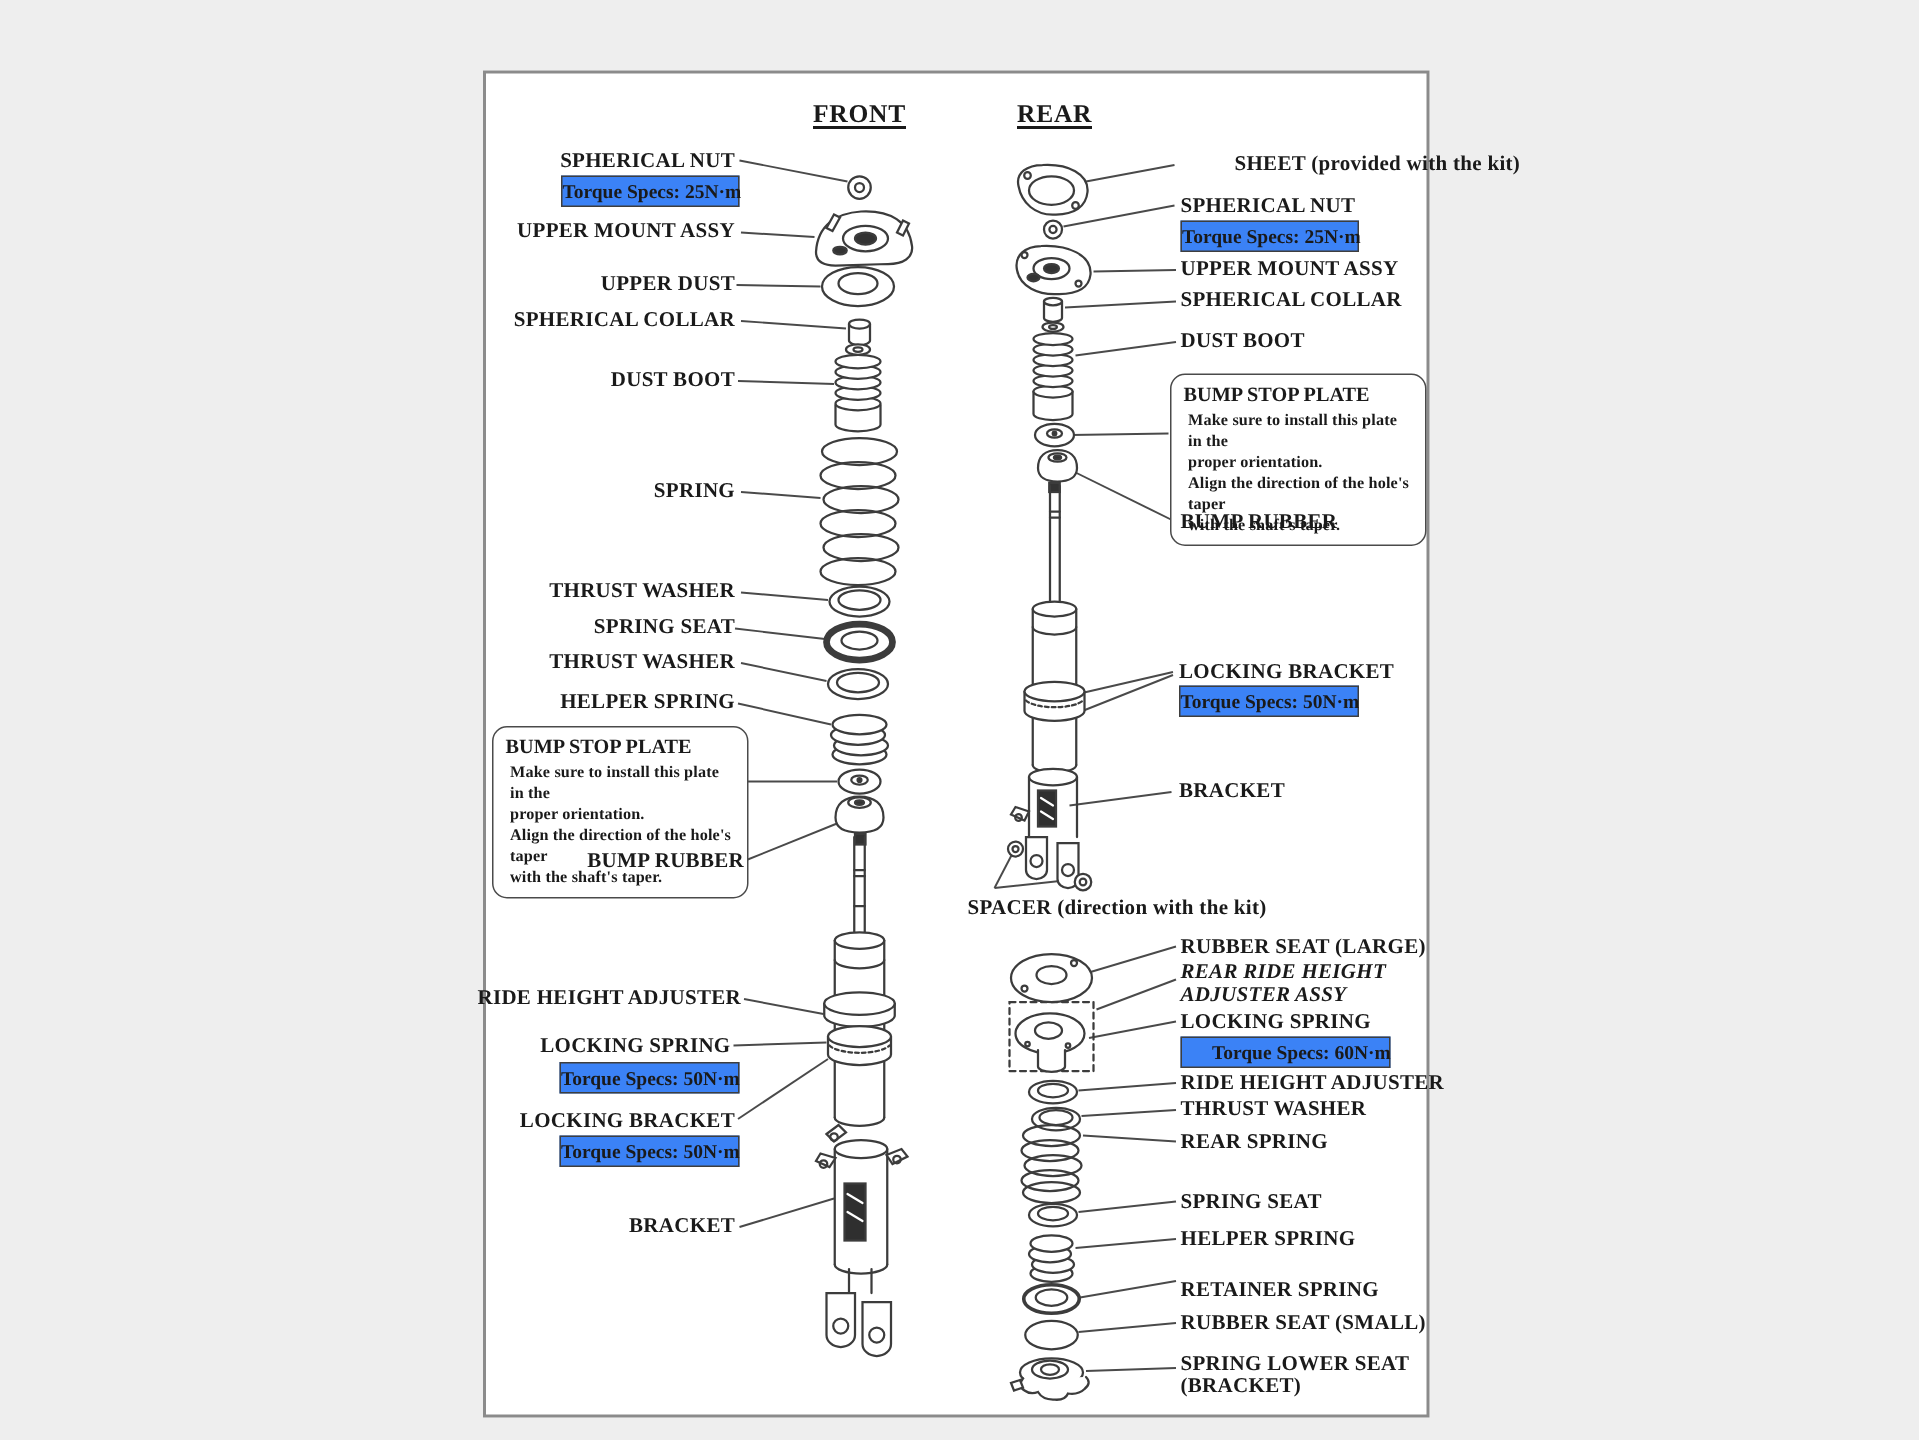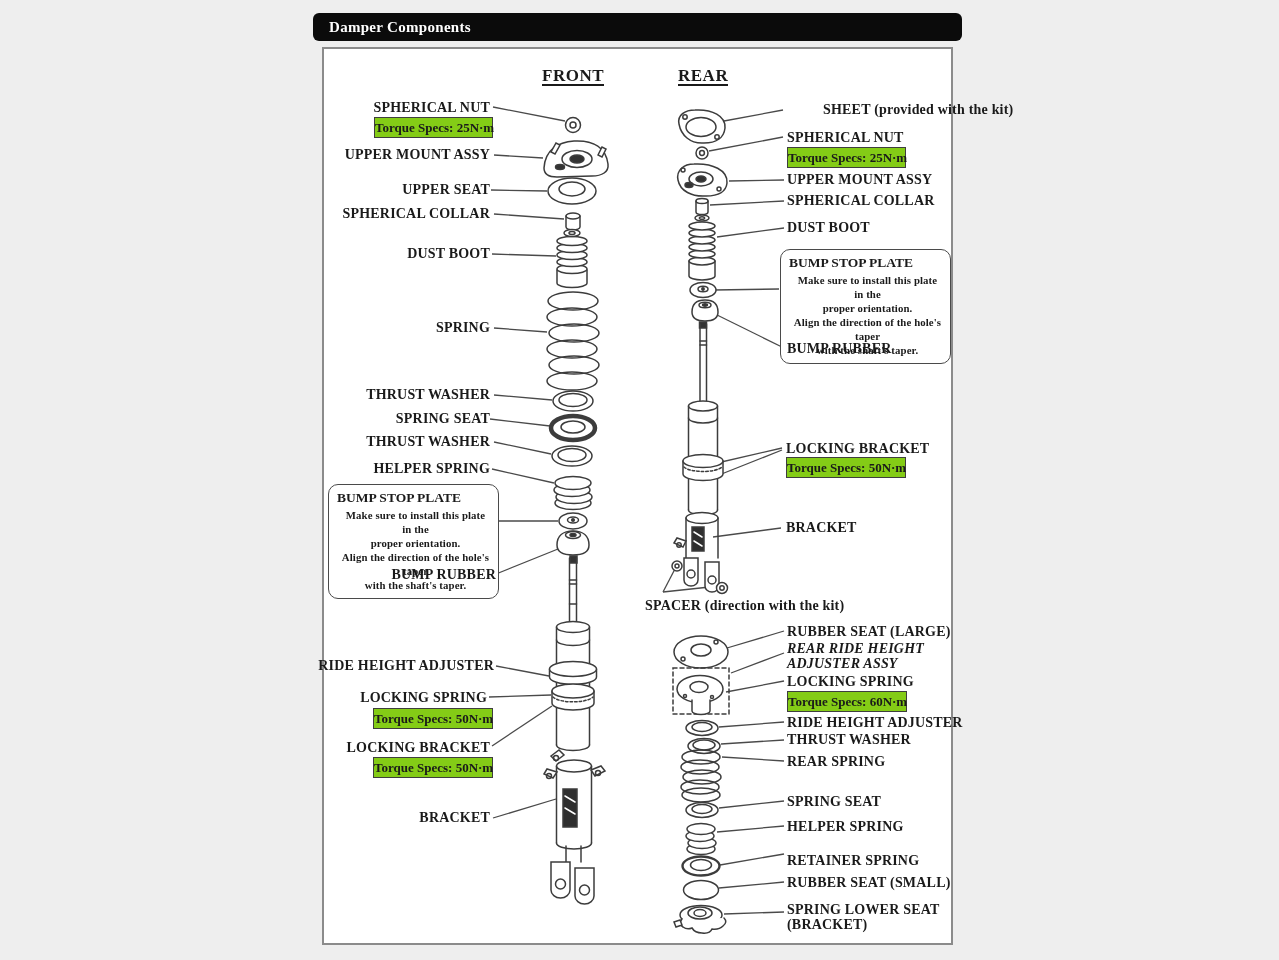"Damper Components" div { html: <div> <span>Damper Components</span> </div> -> none }
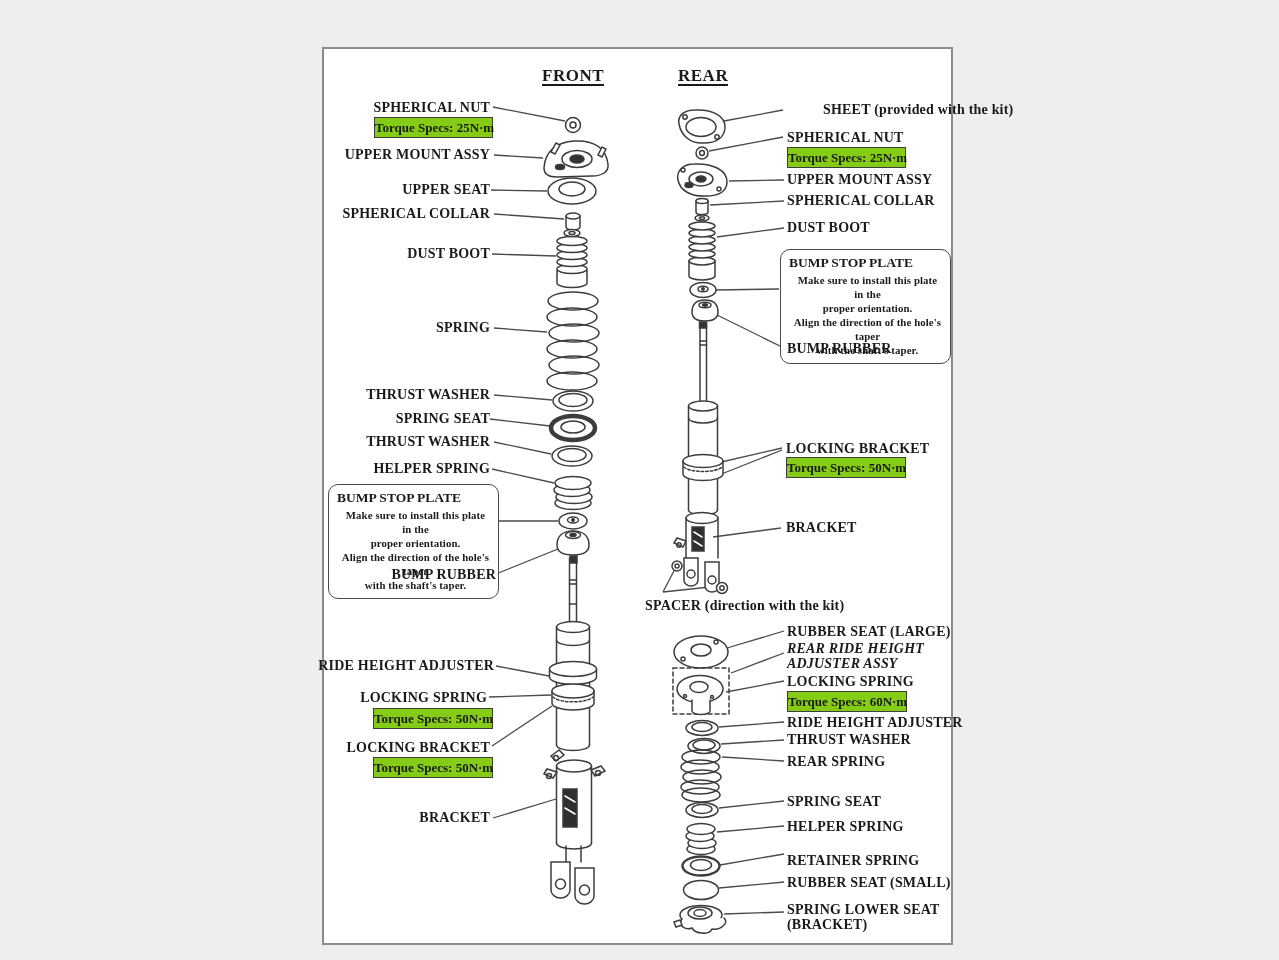"Torque Specs: 25N·m" .torque { background: #84cc16 -> #3b82f6 }
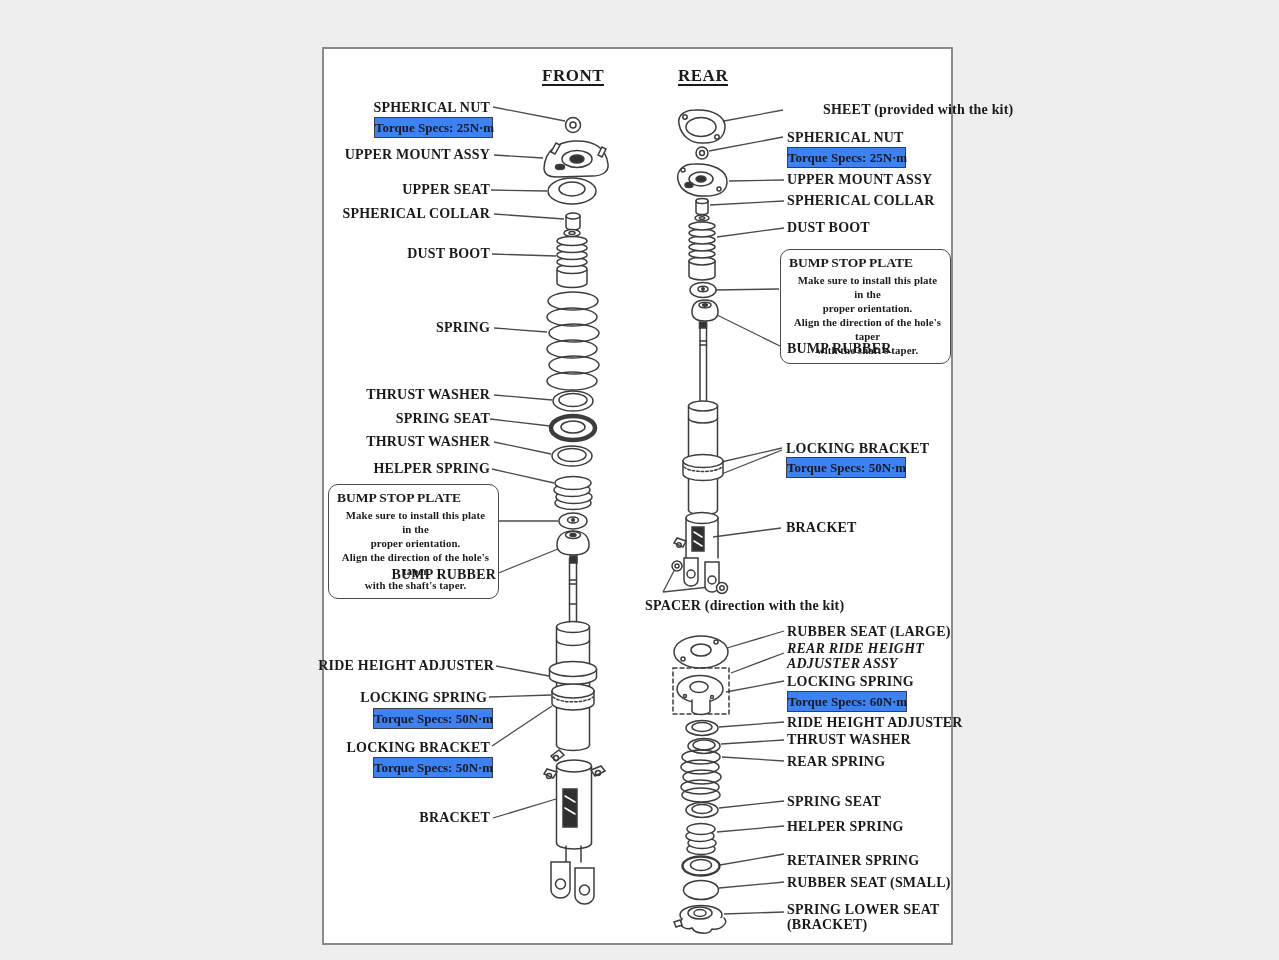"UPPER SEAT" div.lbl { text: SEAT -> DUST }
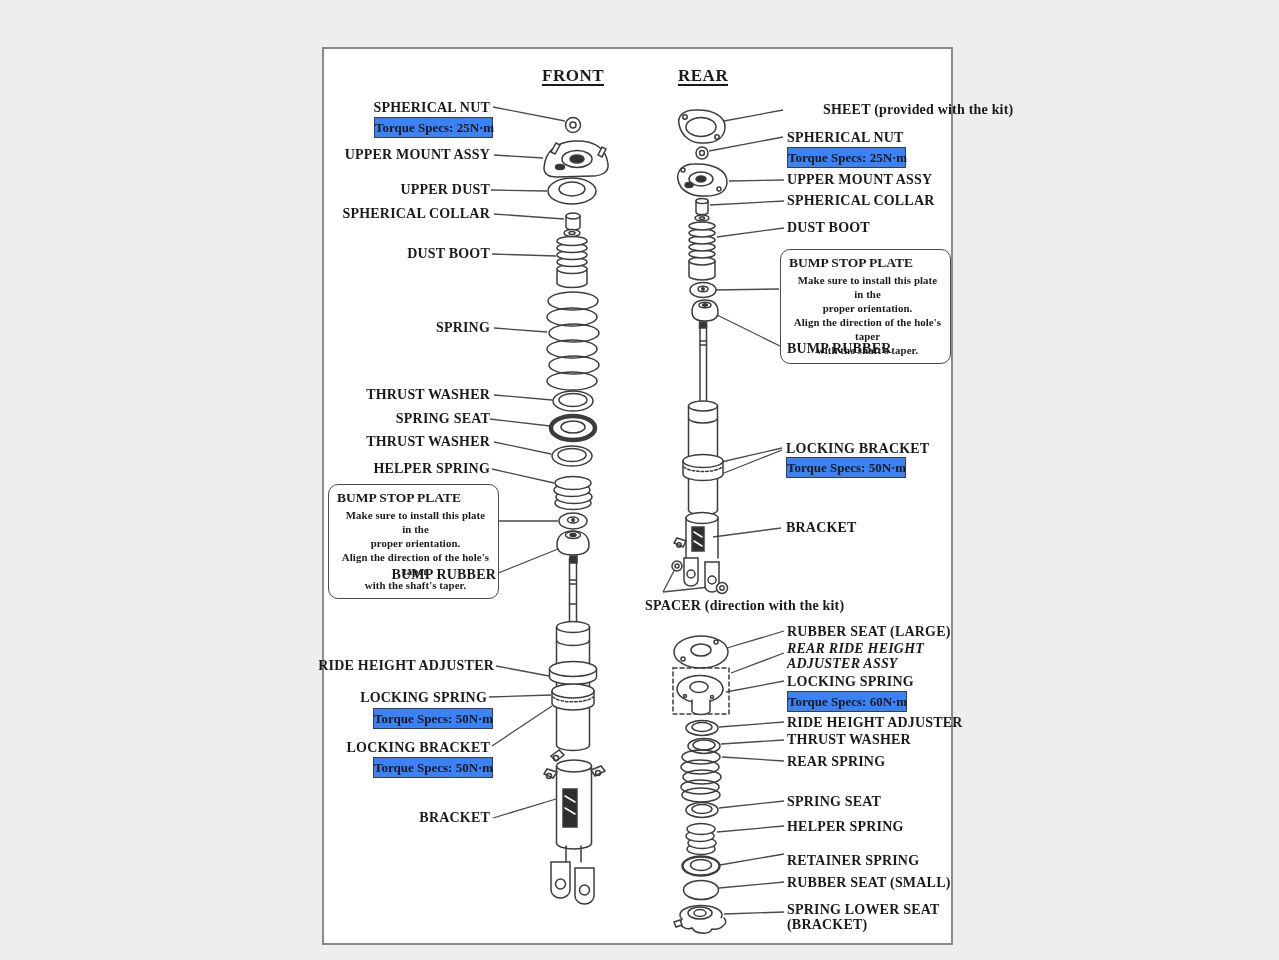"Make sure to install this" .nb-line { text-align: center -> none }
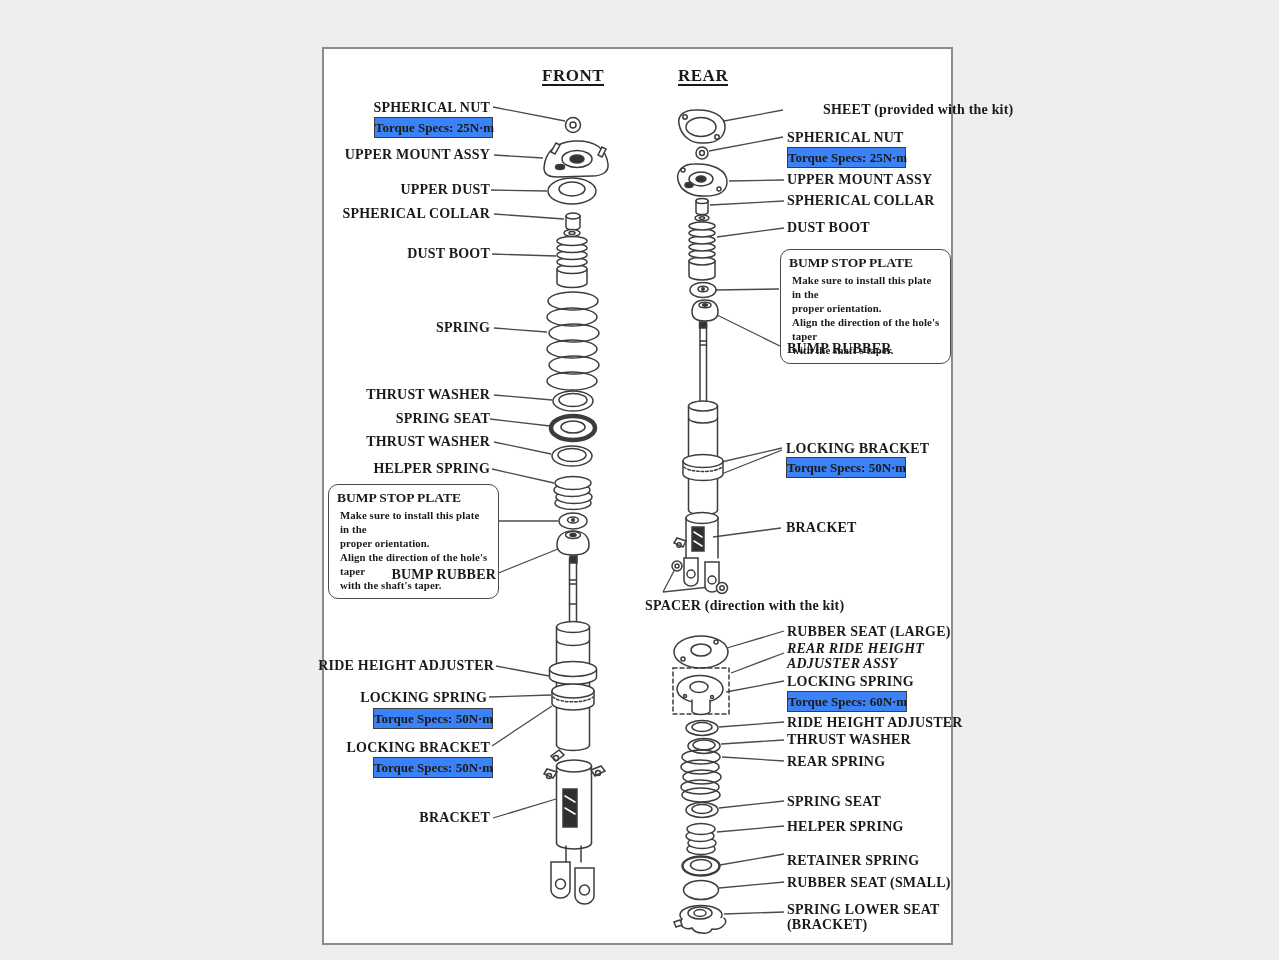"Torque Specs: 60N·m" div.torque { padding-left: none -> 20px }
